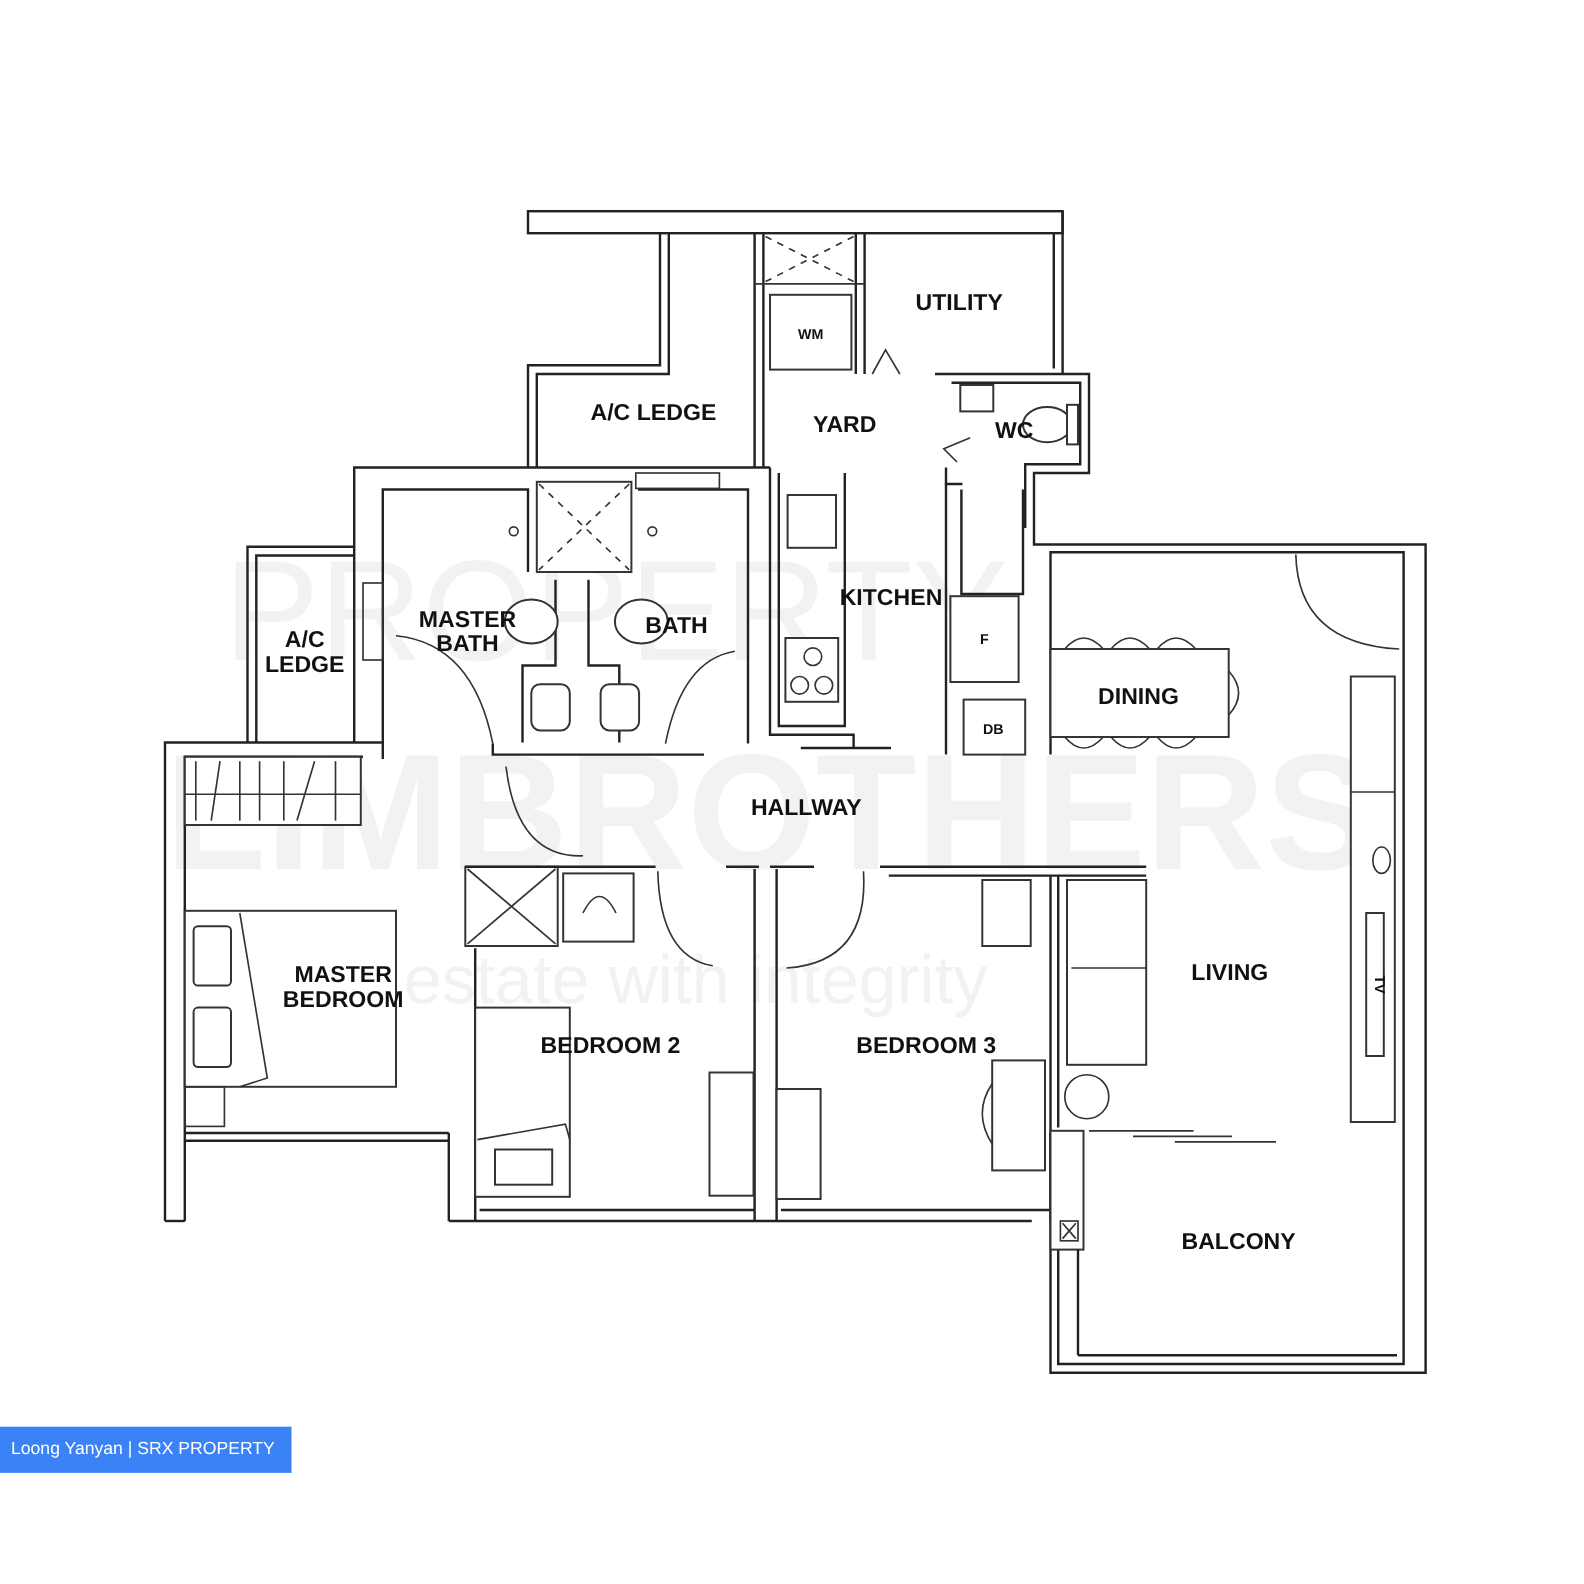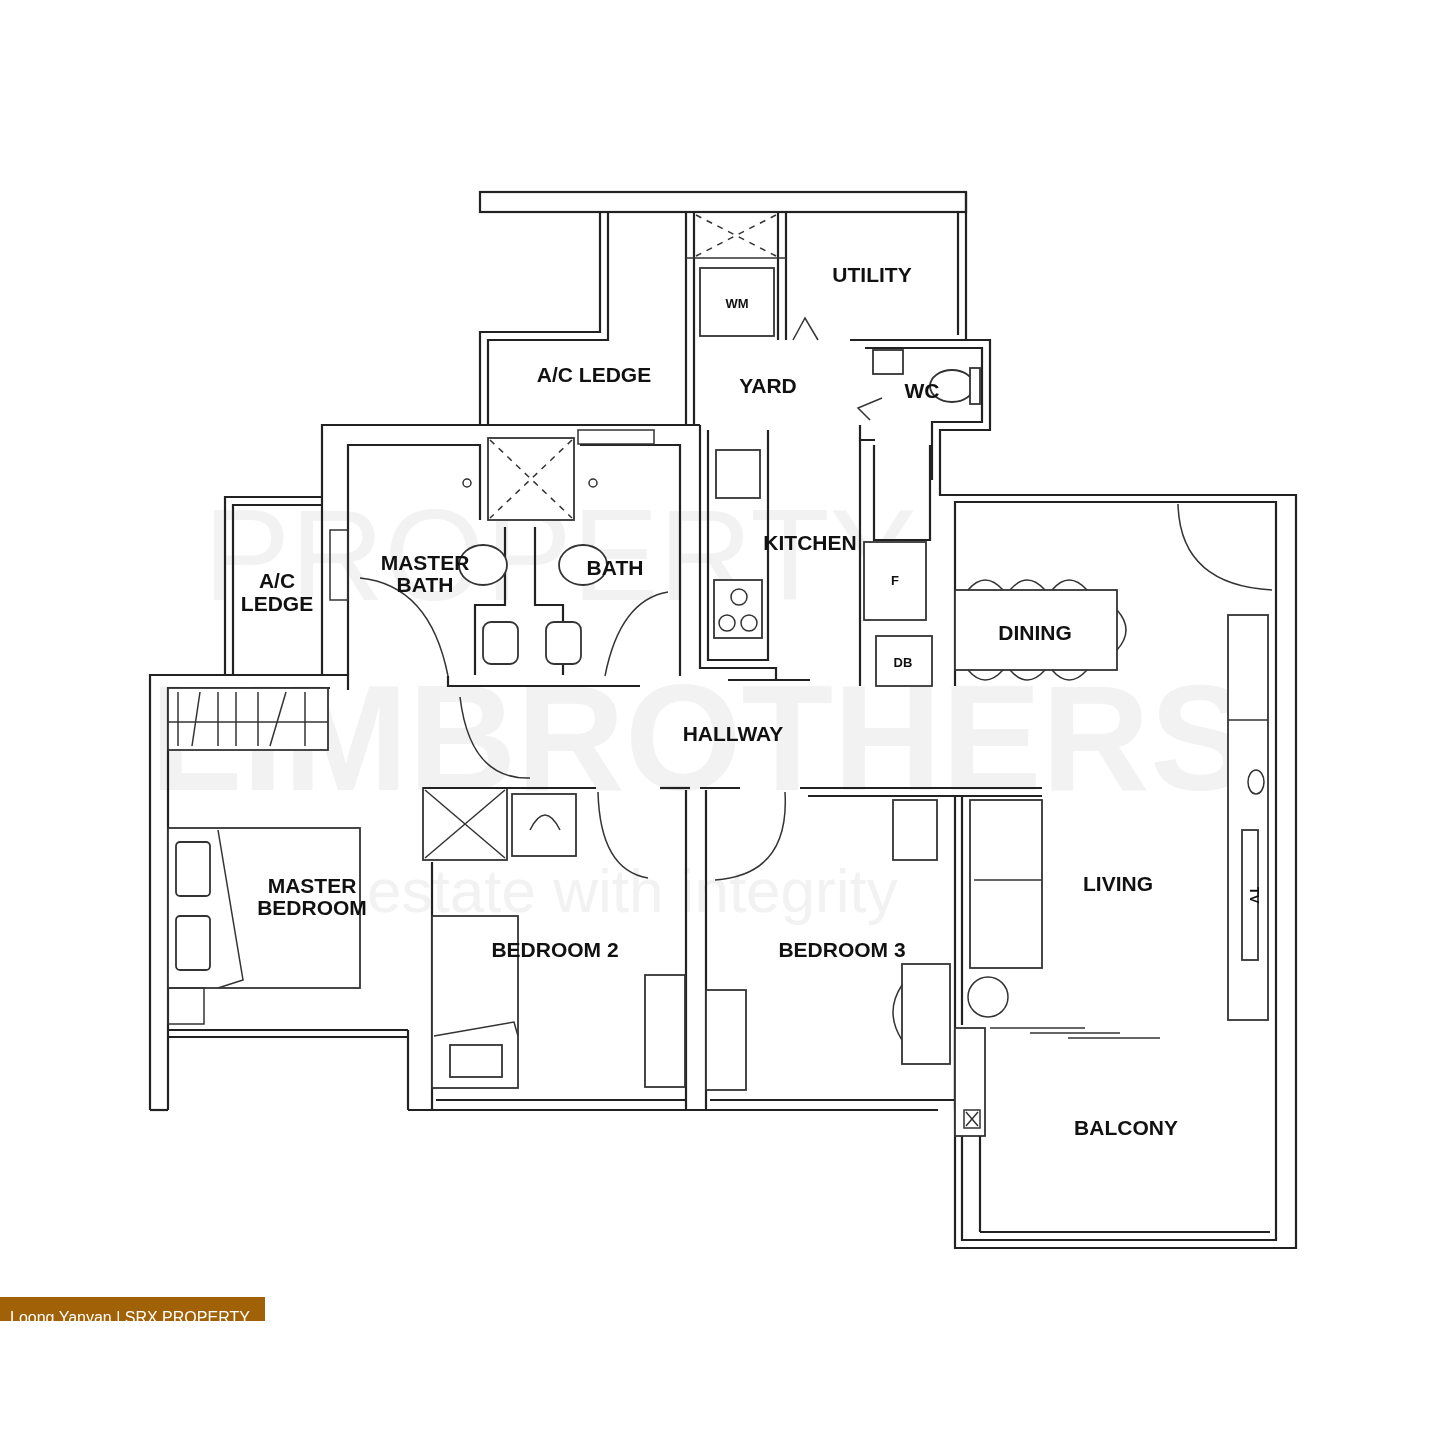"Loong Yanyan | SRX PROPERTY" .credit { background: #a16207 -> #3b82f6; height: 24px -> 42px }
